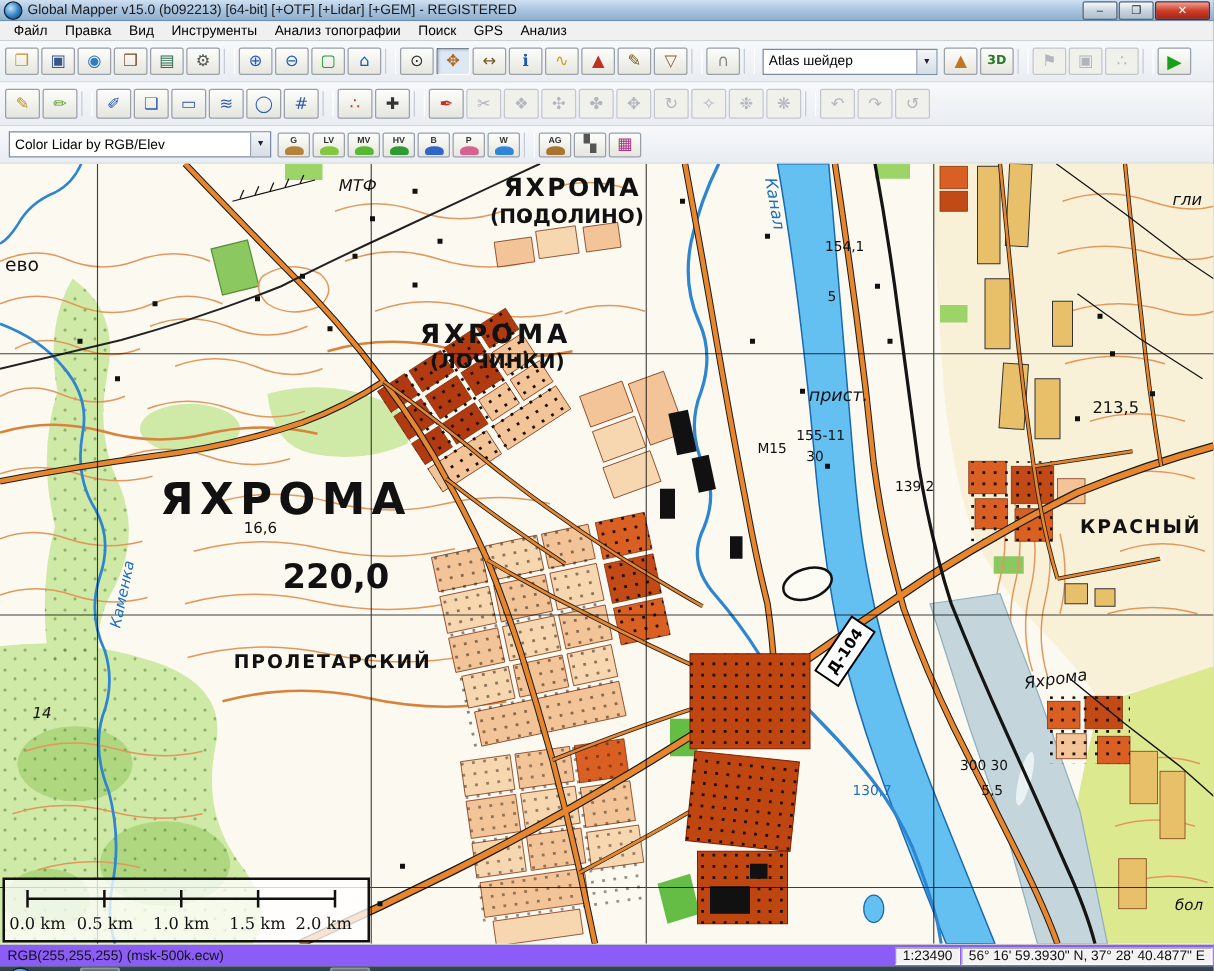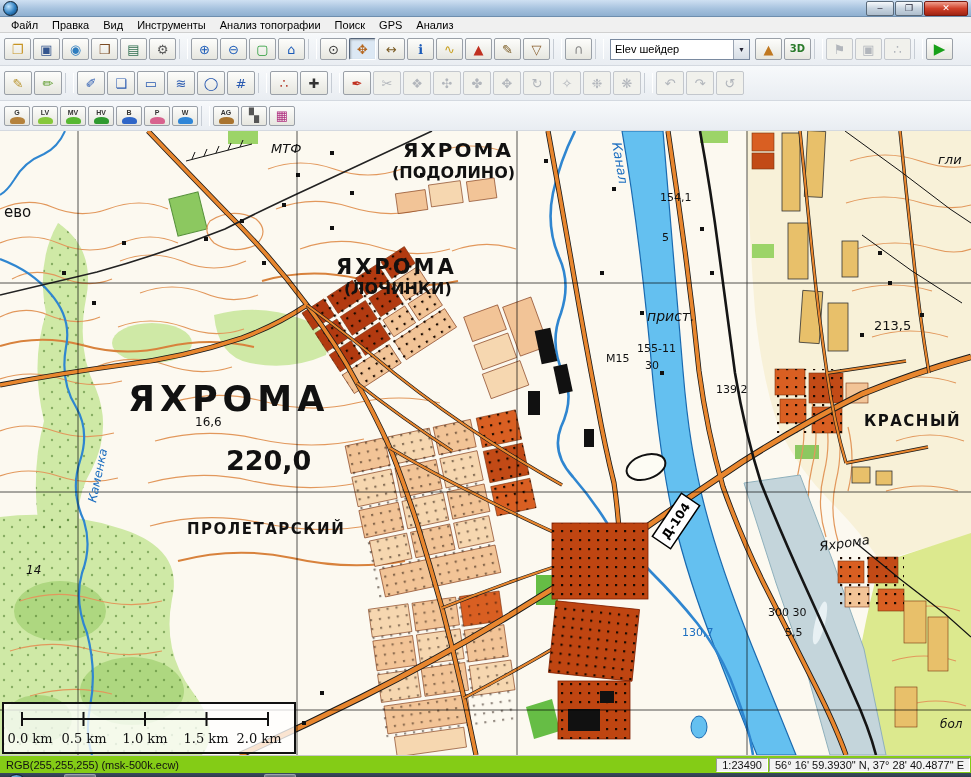"Global Mapper v15.0 (b092213) [64-bit]" span.title-text { html: none -> <span>Global Mapper v15.0 (b092213) [64-bit] [+OTF] [+Lidar] [+GEM] - REGISTERED</span> }
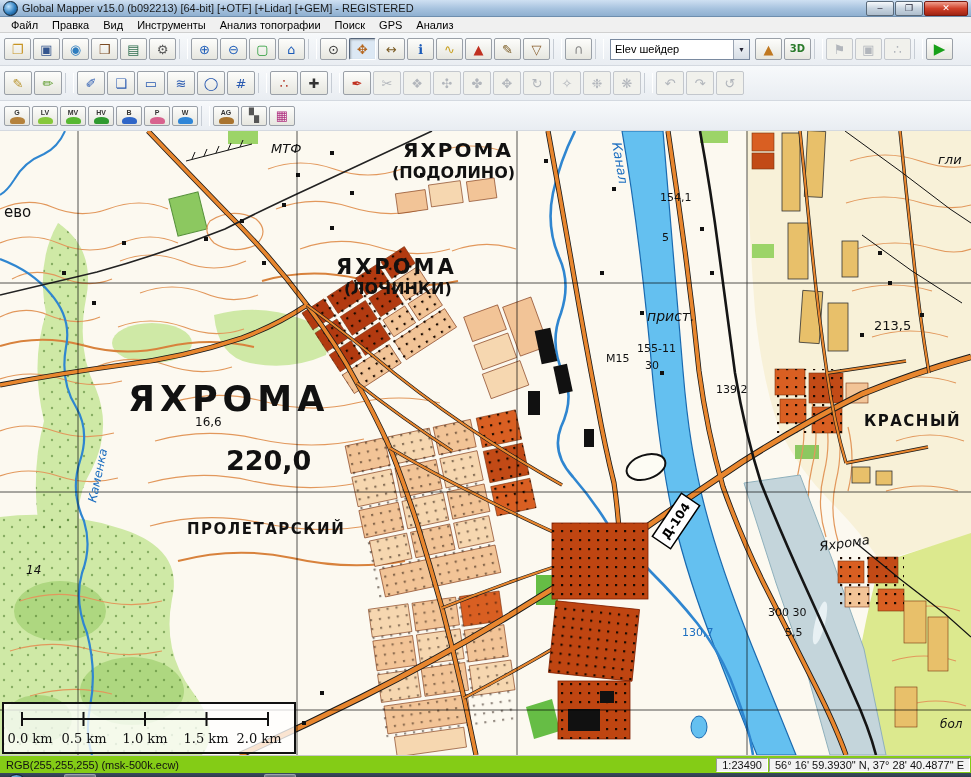"Elev шейдер" span.cv { text: Elev -> Atlas }
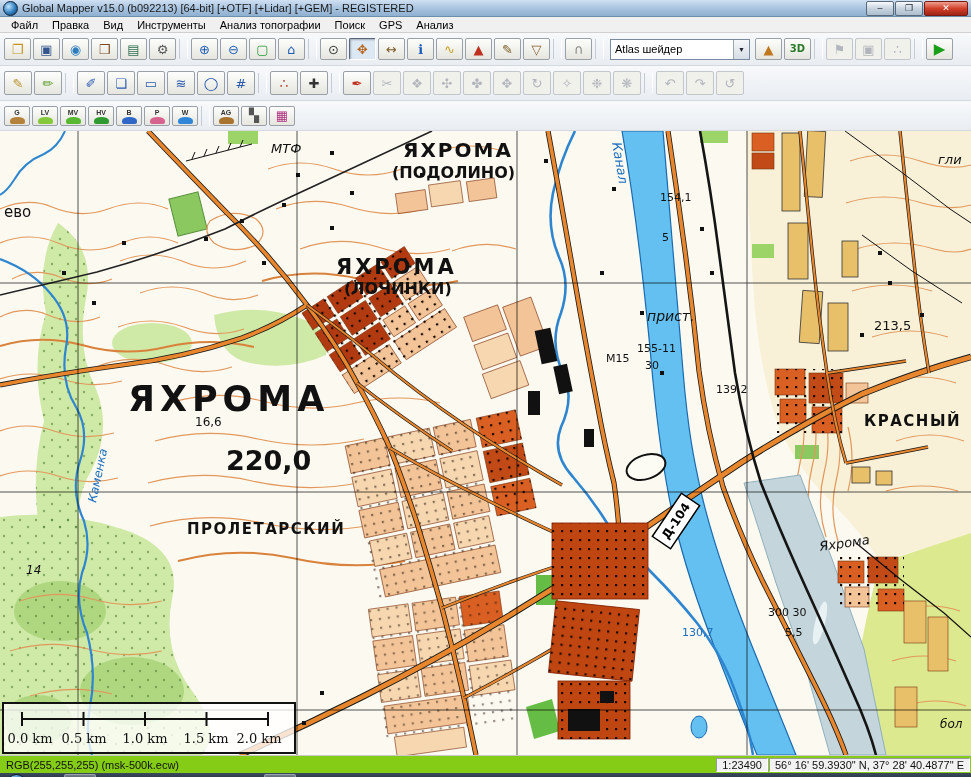"Color Lidar by RGB/Elev" div.combo { html: none -> <div> <span>Color Lidar by RGB/Elev</span> <span>▼</span> </div> }
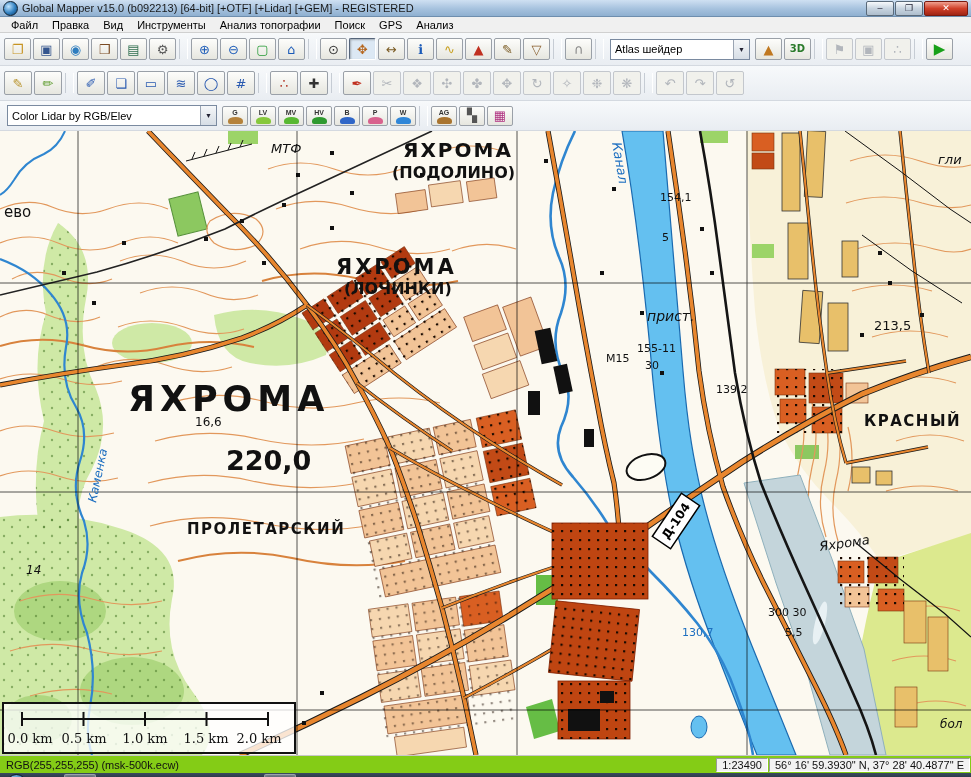"RGB(255,255,255) (msk-500k.ecw)" .statusbar { background: #84cc16 -> #8b5cf6 }
